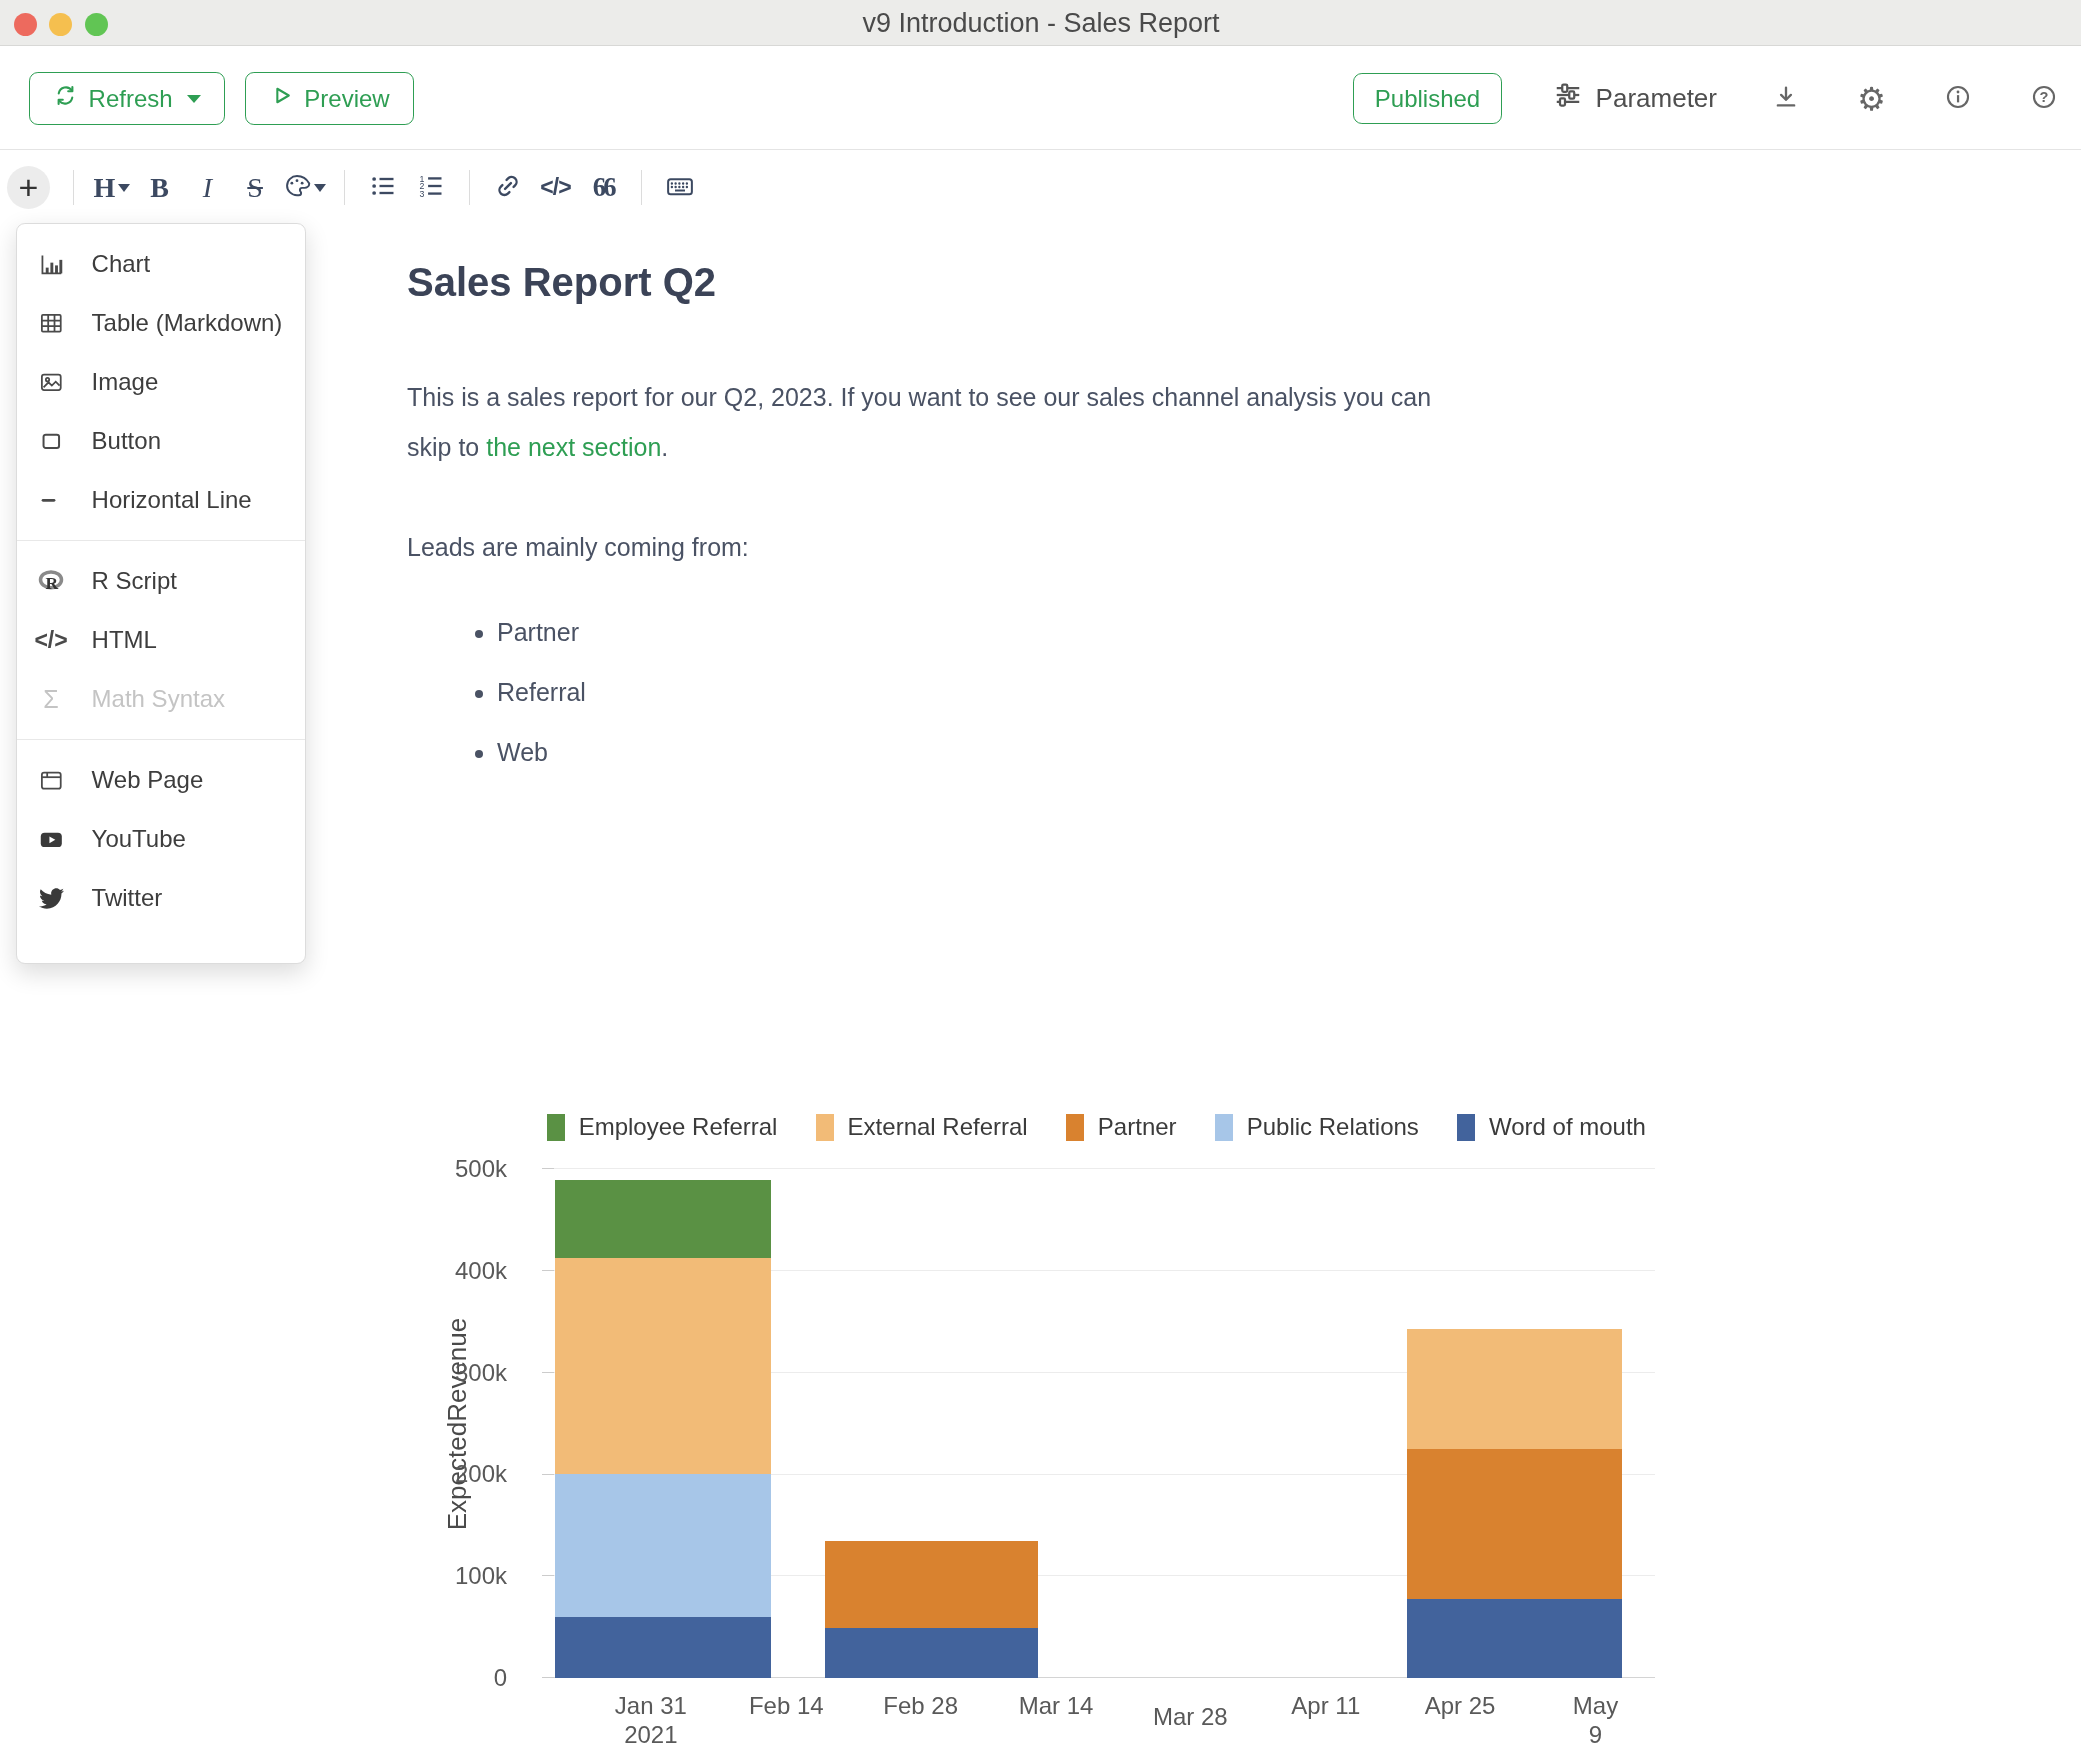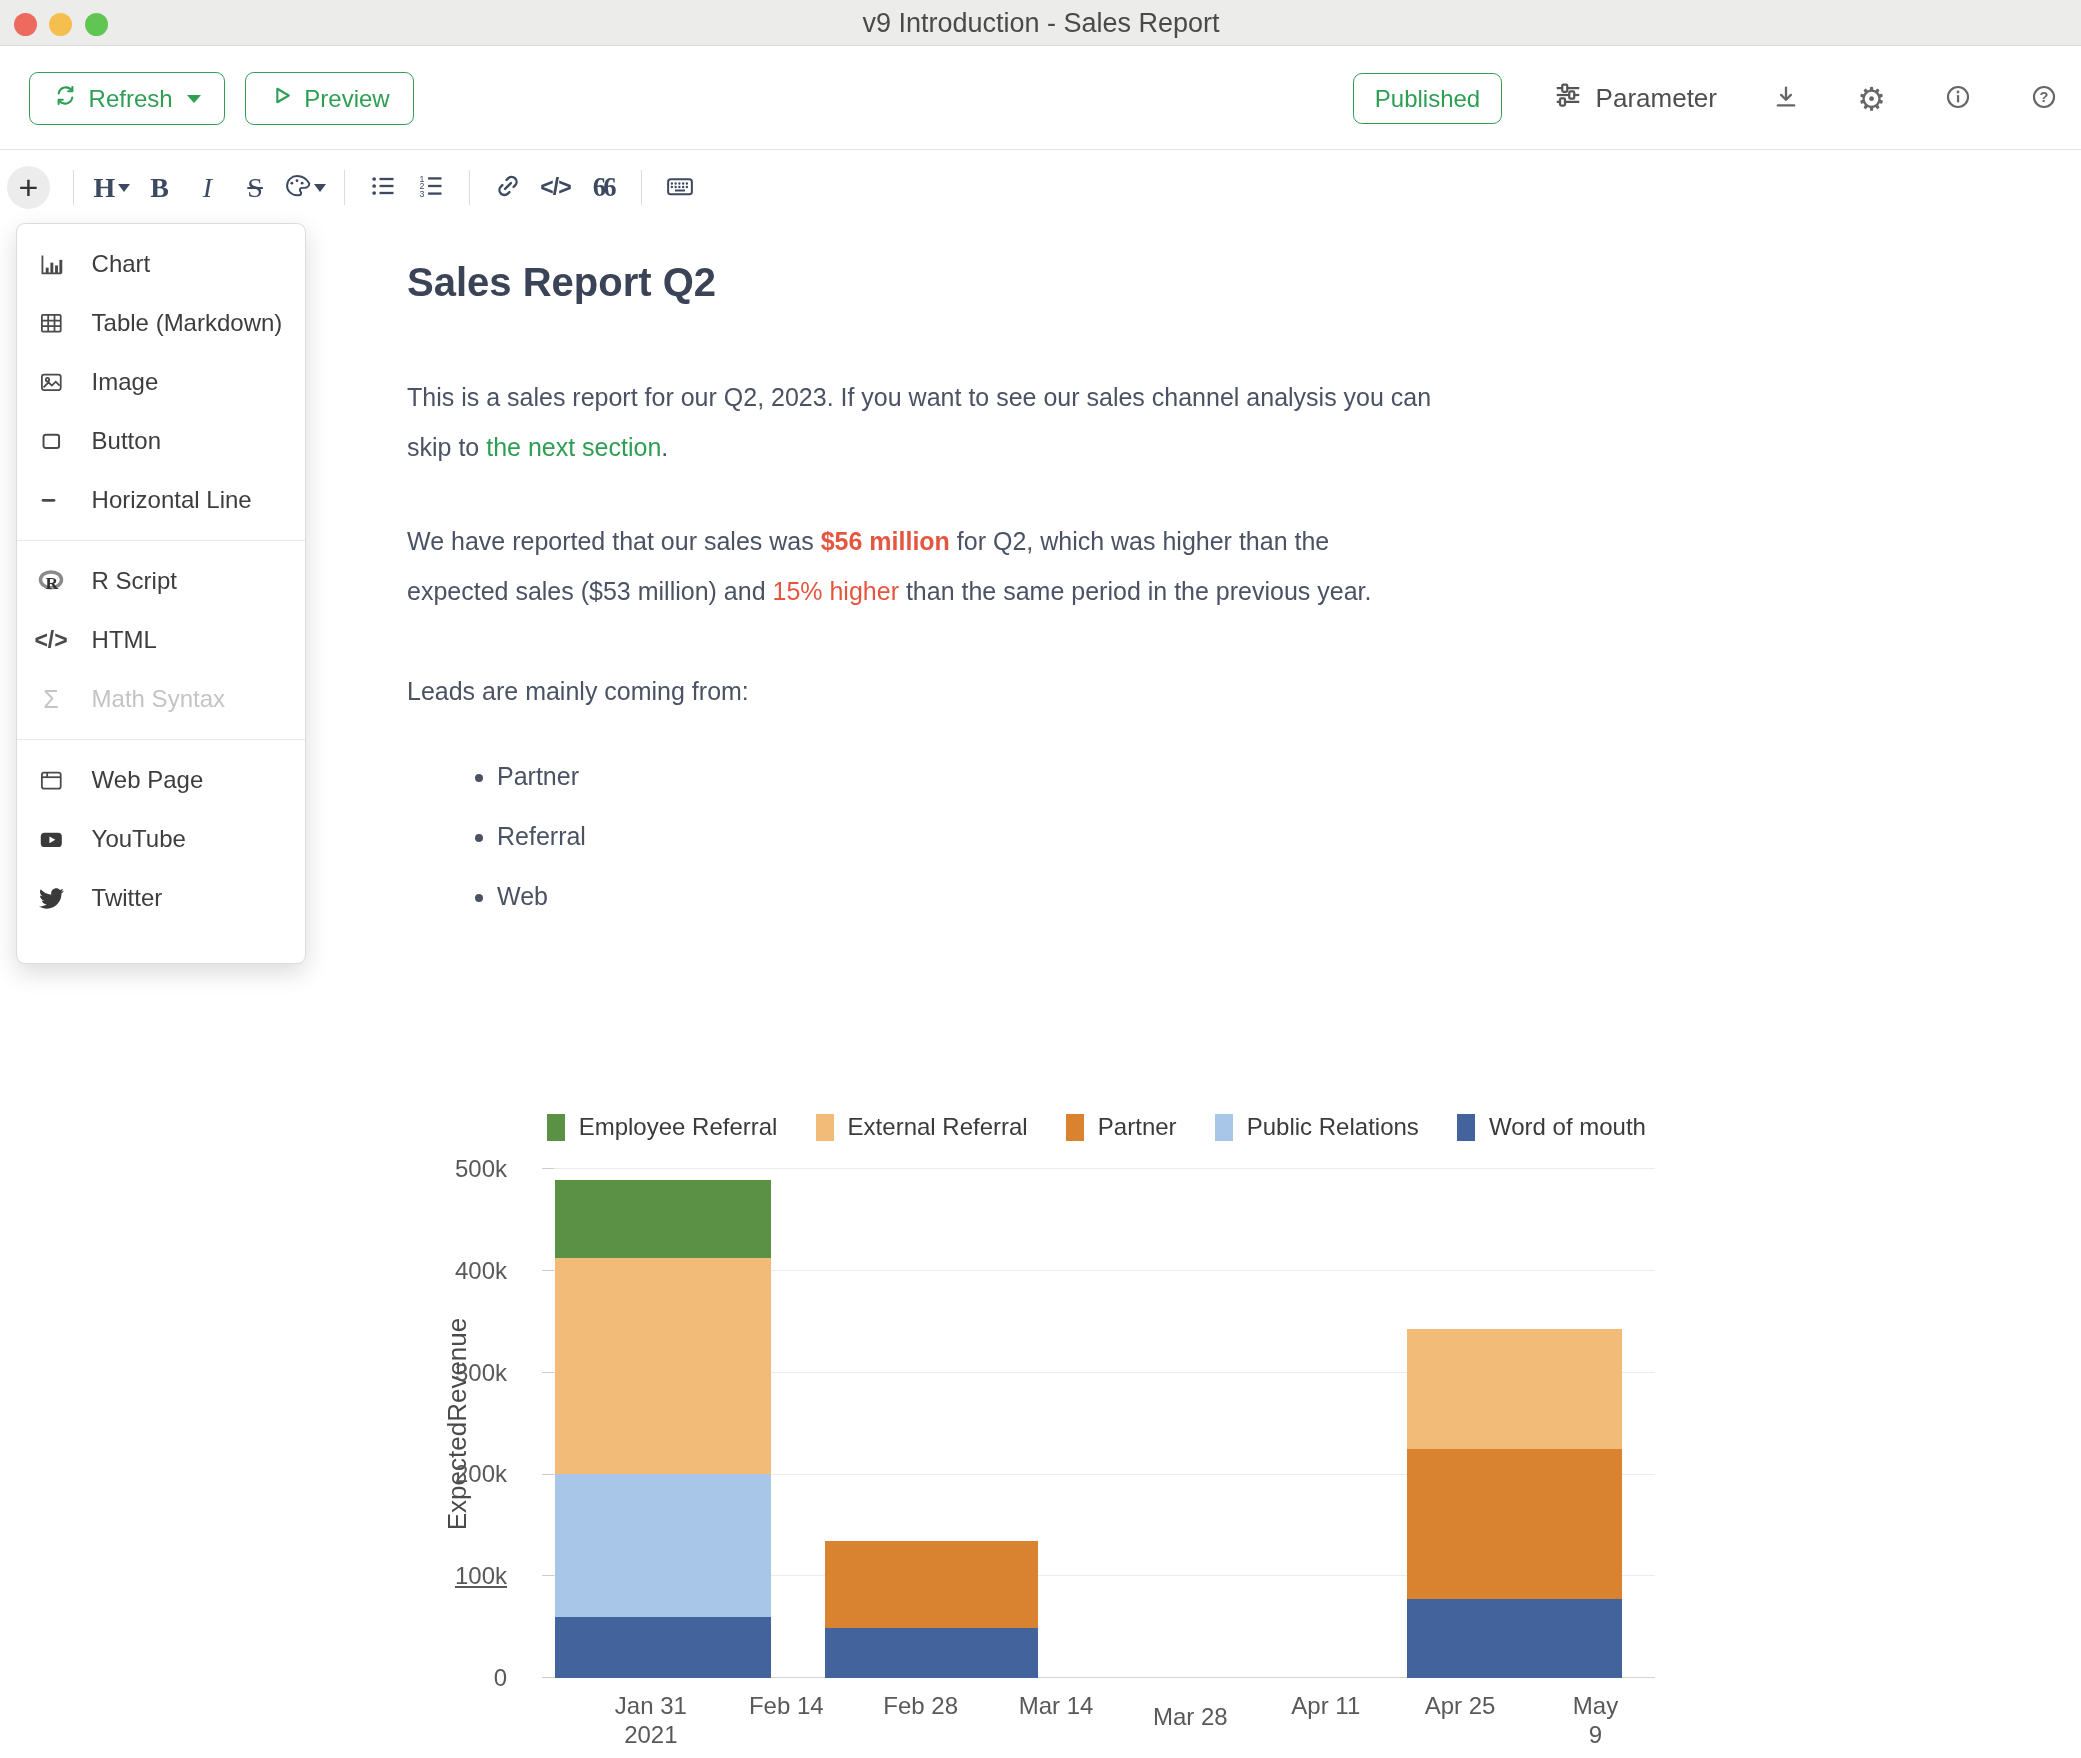"We have reported that our" p.p2 { html: <p><span>We have reported that our sales was </span><span>$56 million</span><span> for Q2, which was higher than the expected sales ($53 million) and </span><span>15% higher</span><span> than the same period in the previous year.</span></p> -> none }
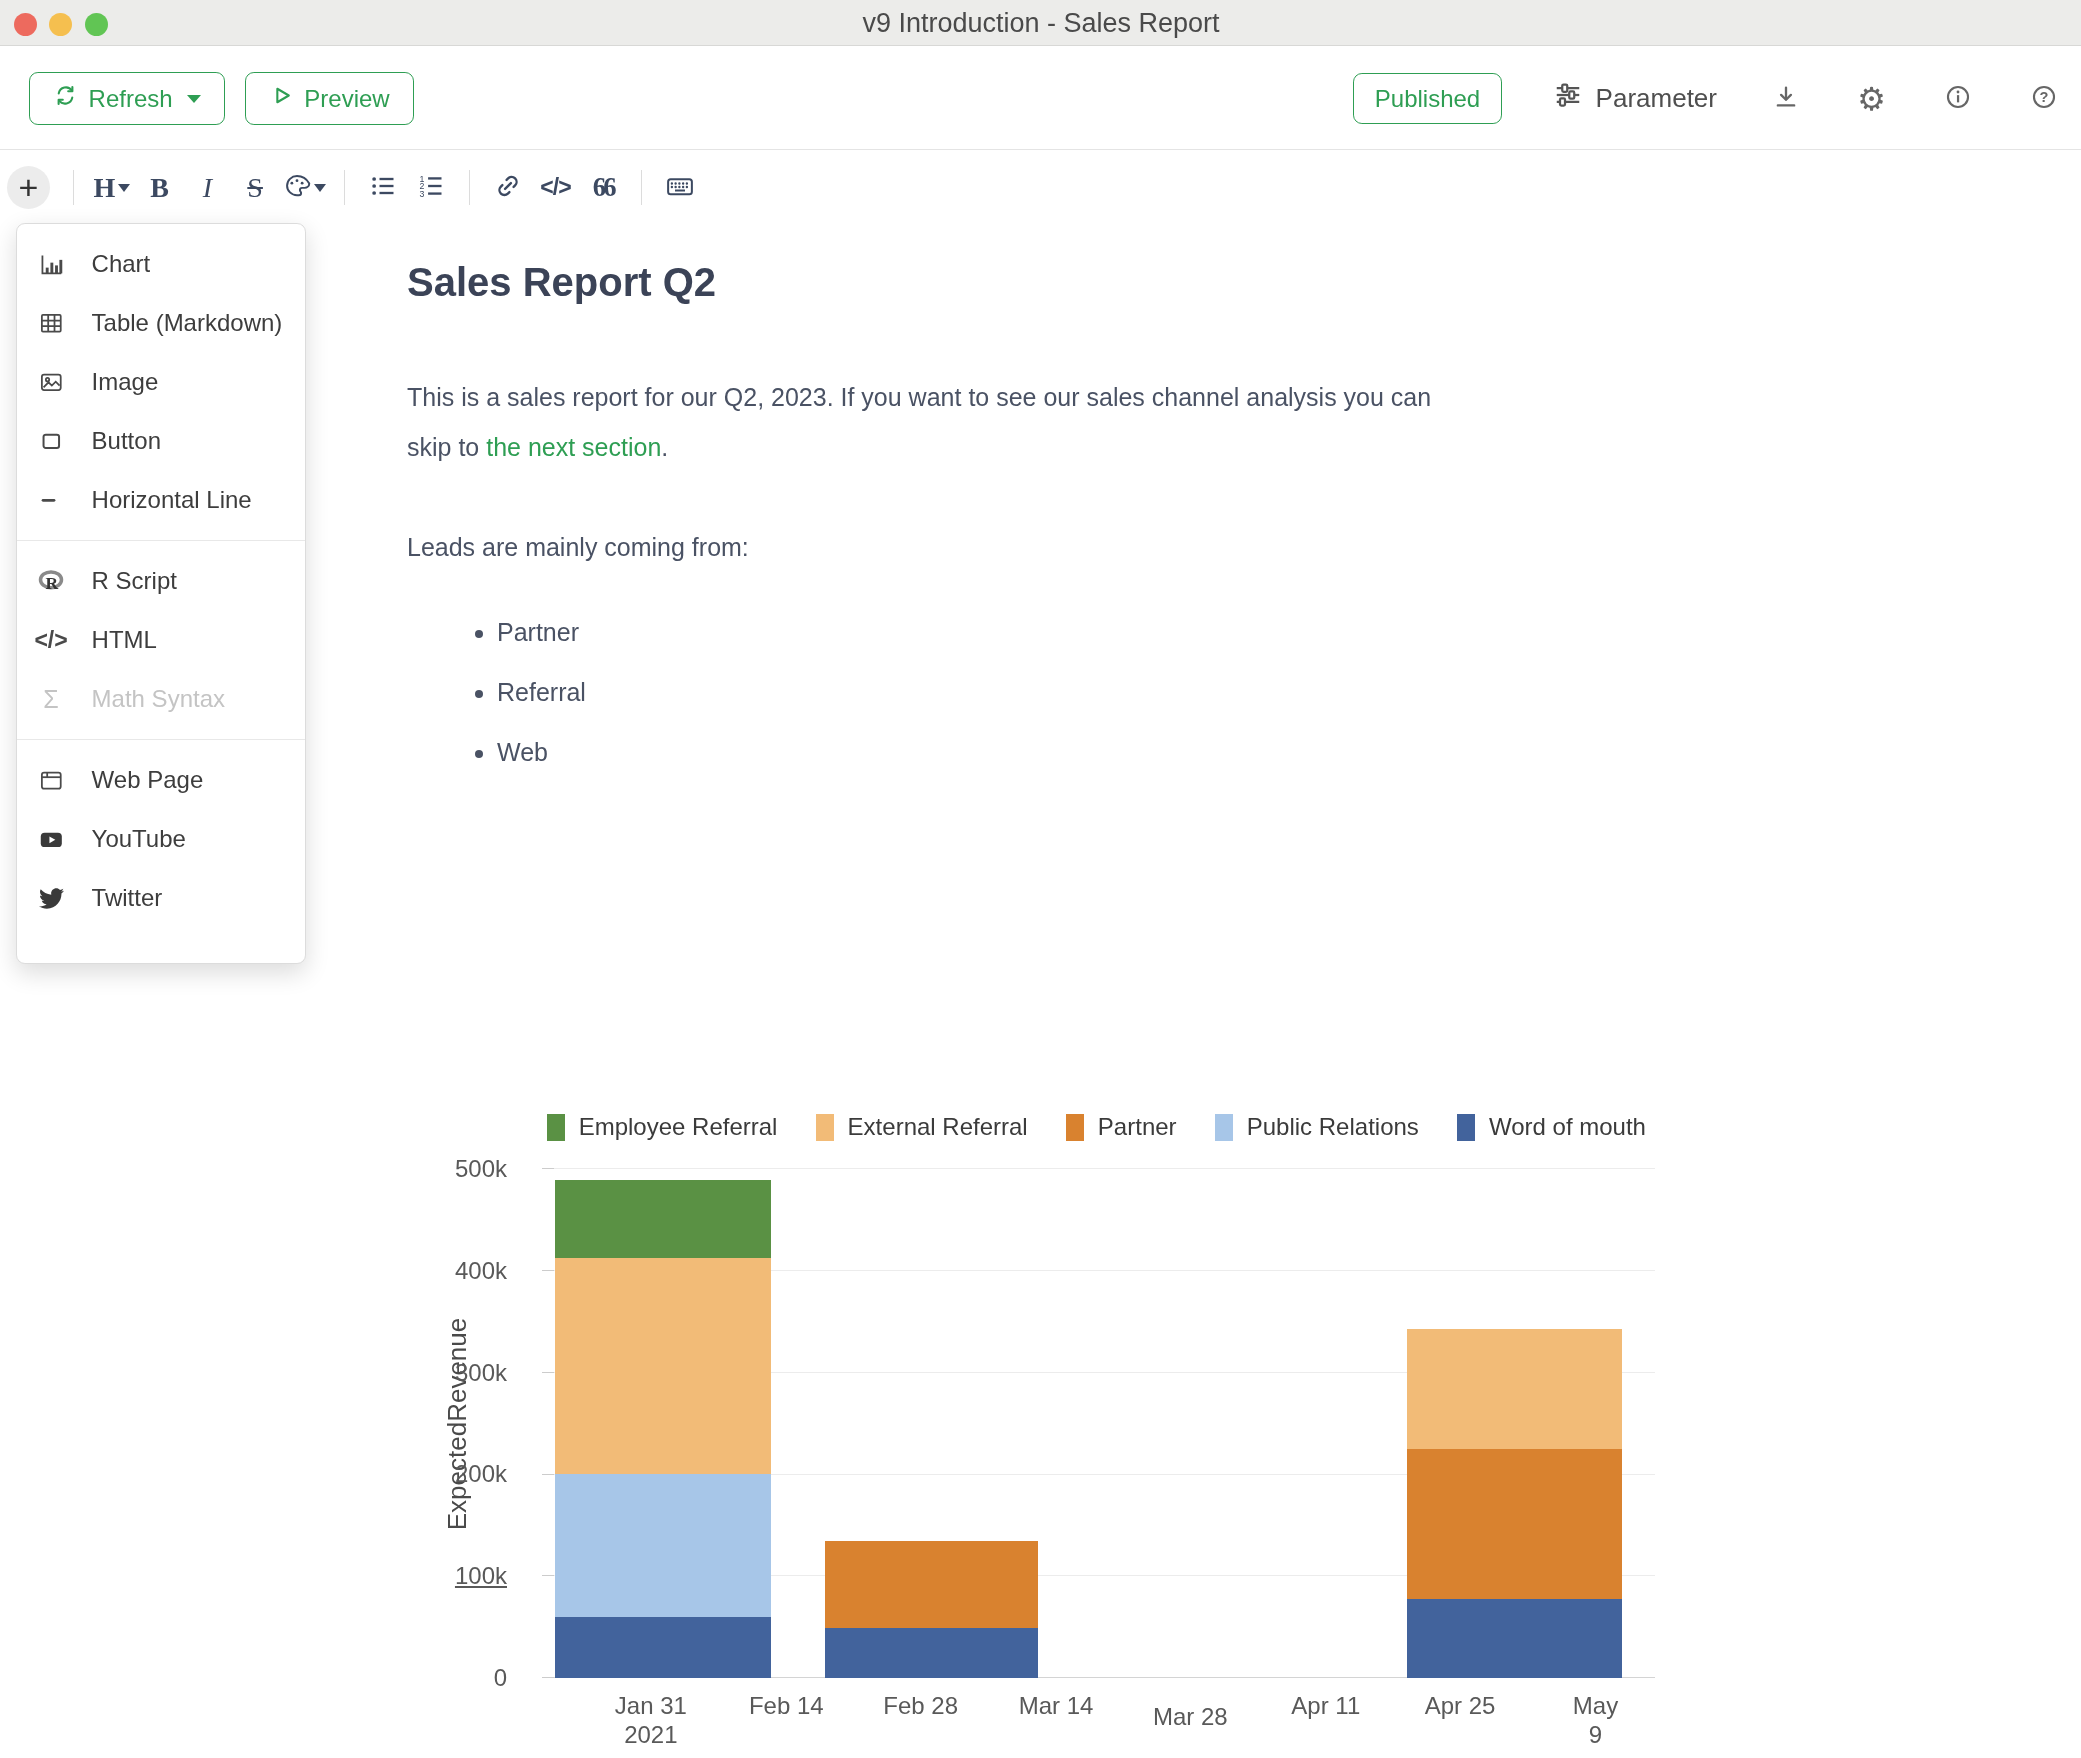"100k" div.ytick { text-decoration: underline -> none }
